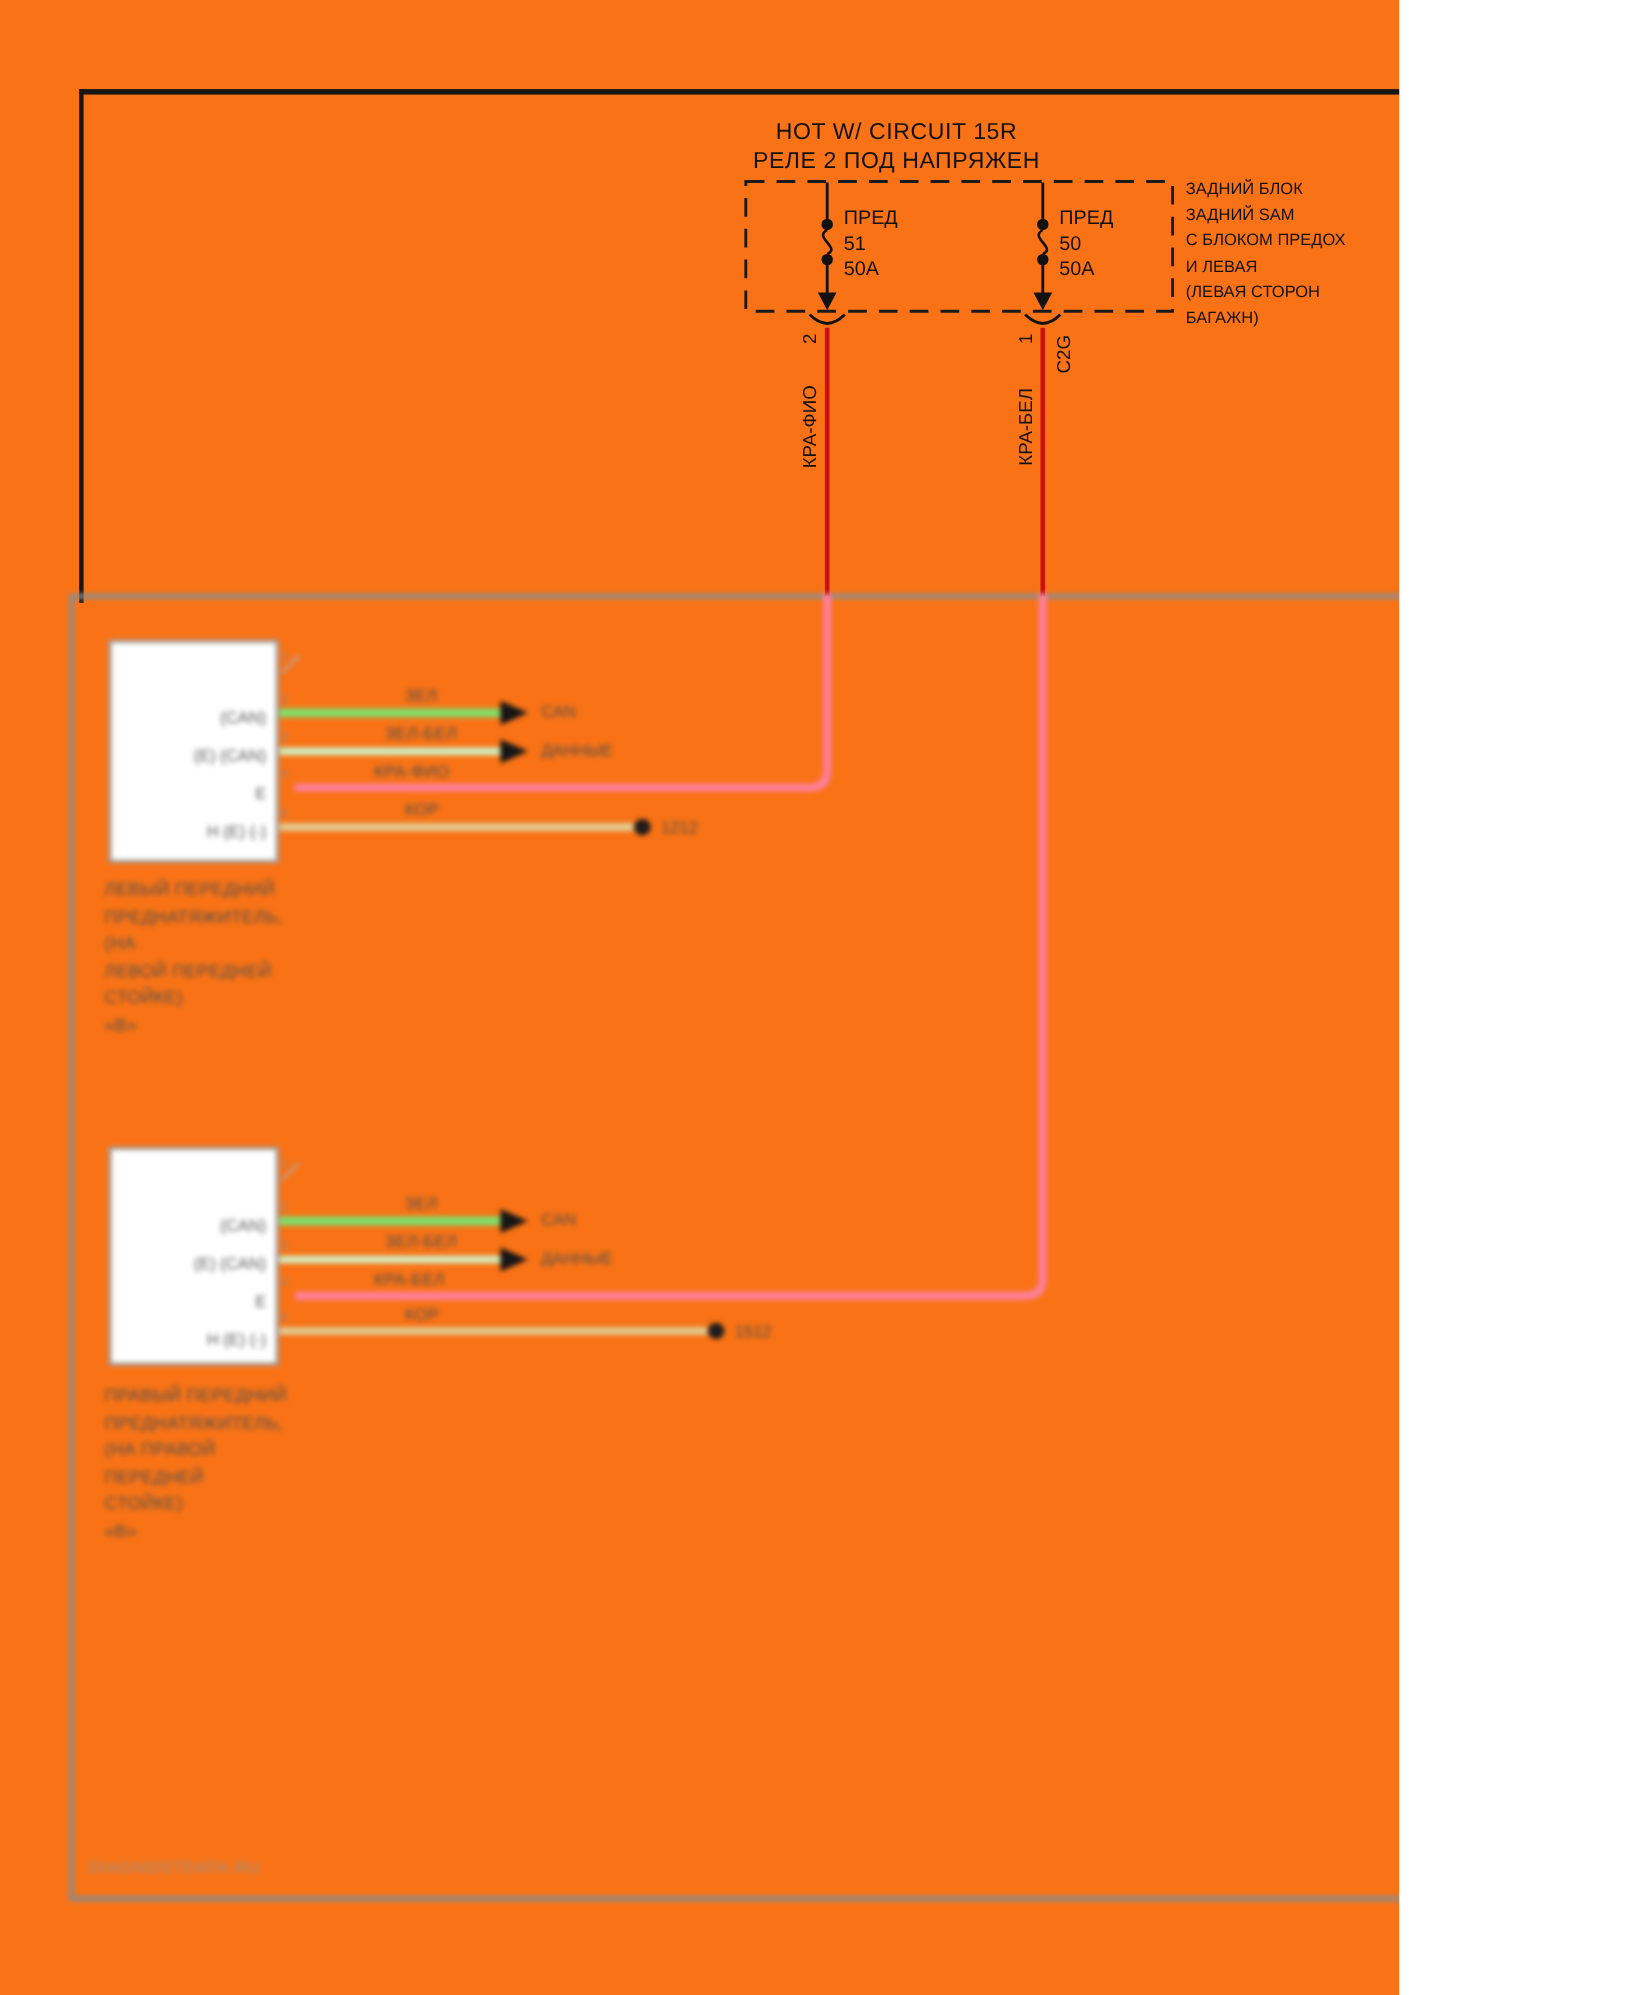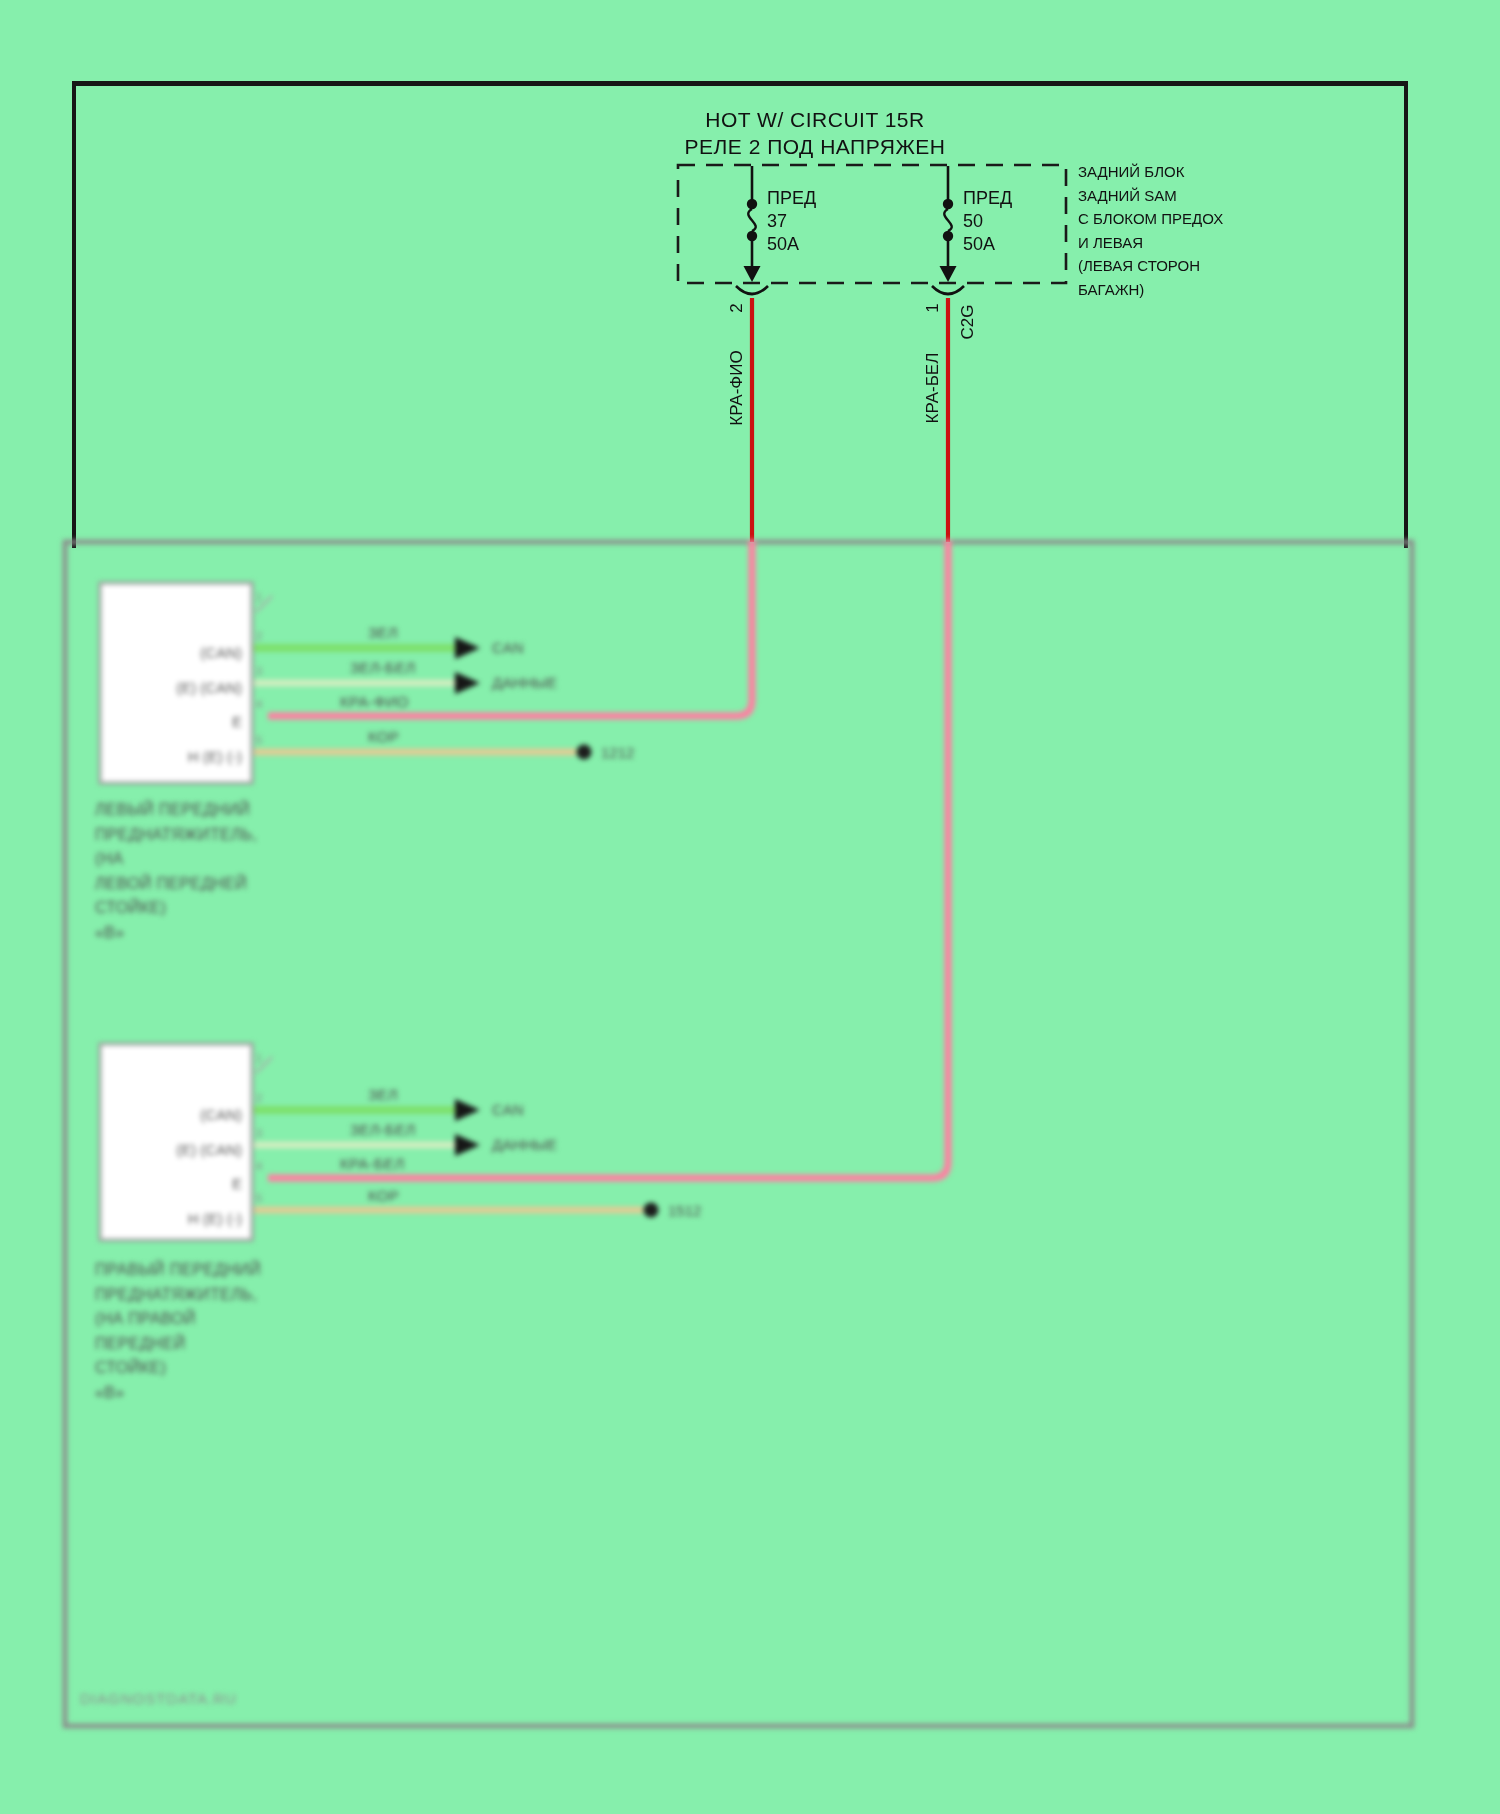"HOT W/ CIRCUIT 15R" .page { background: #86efac -> #f97316; width: 1500px -> 1272px }
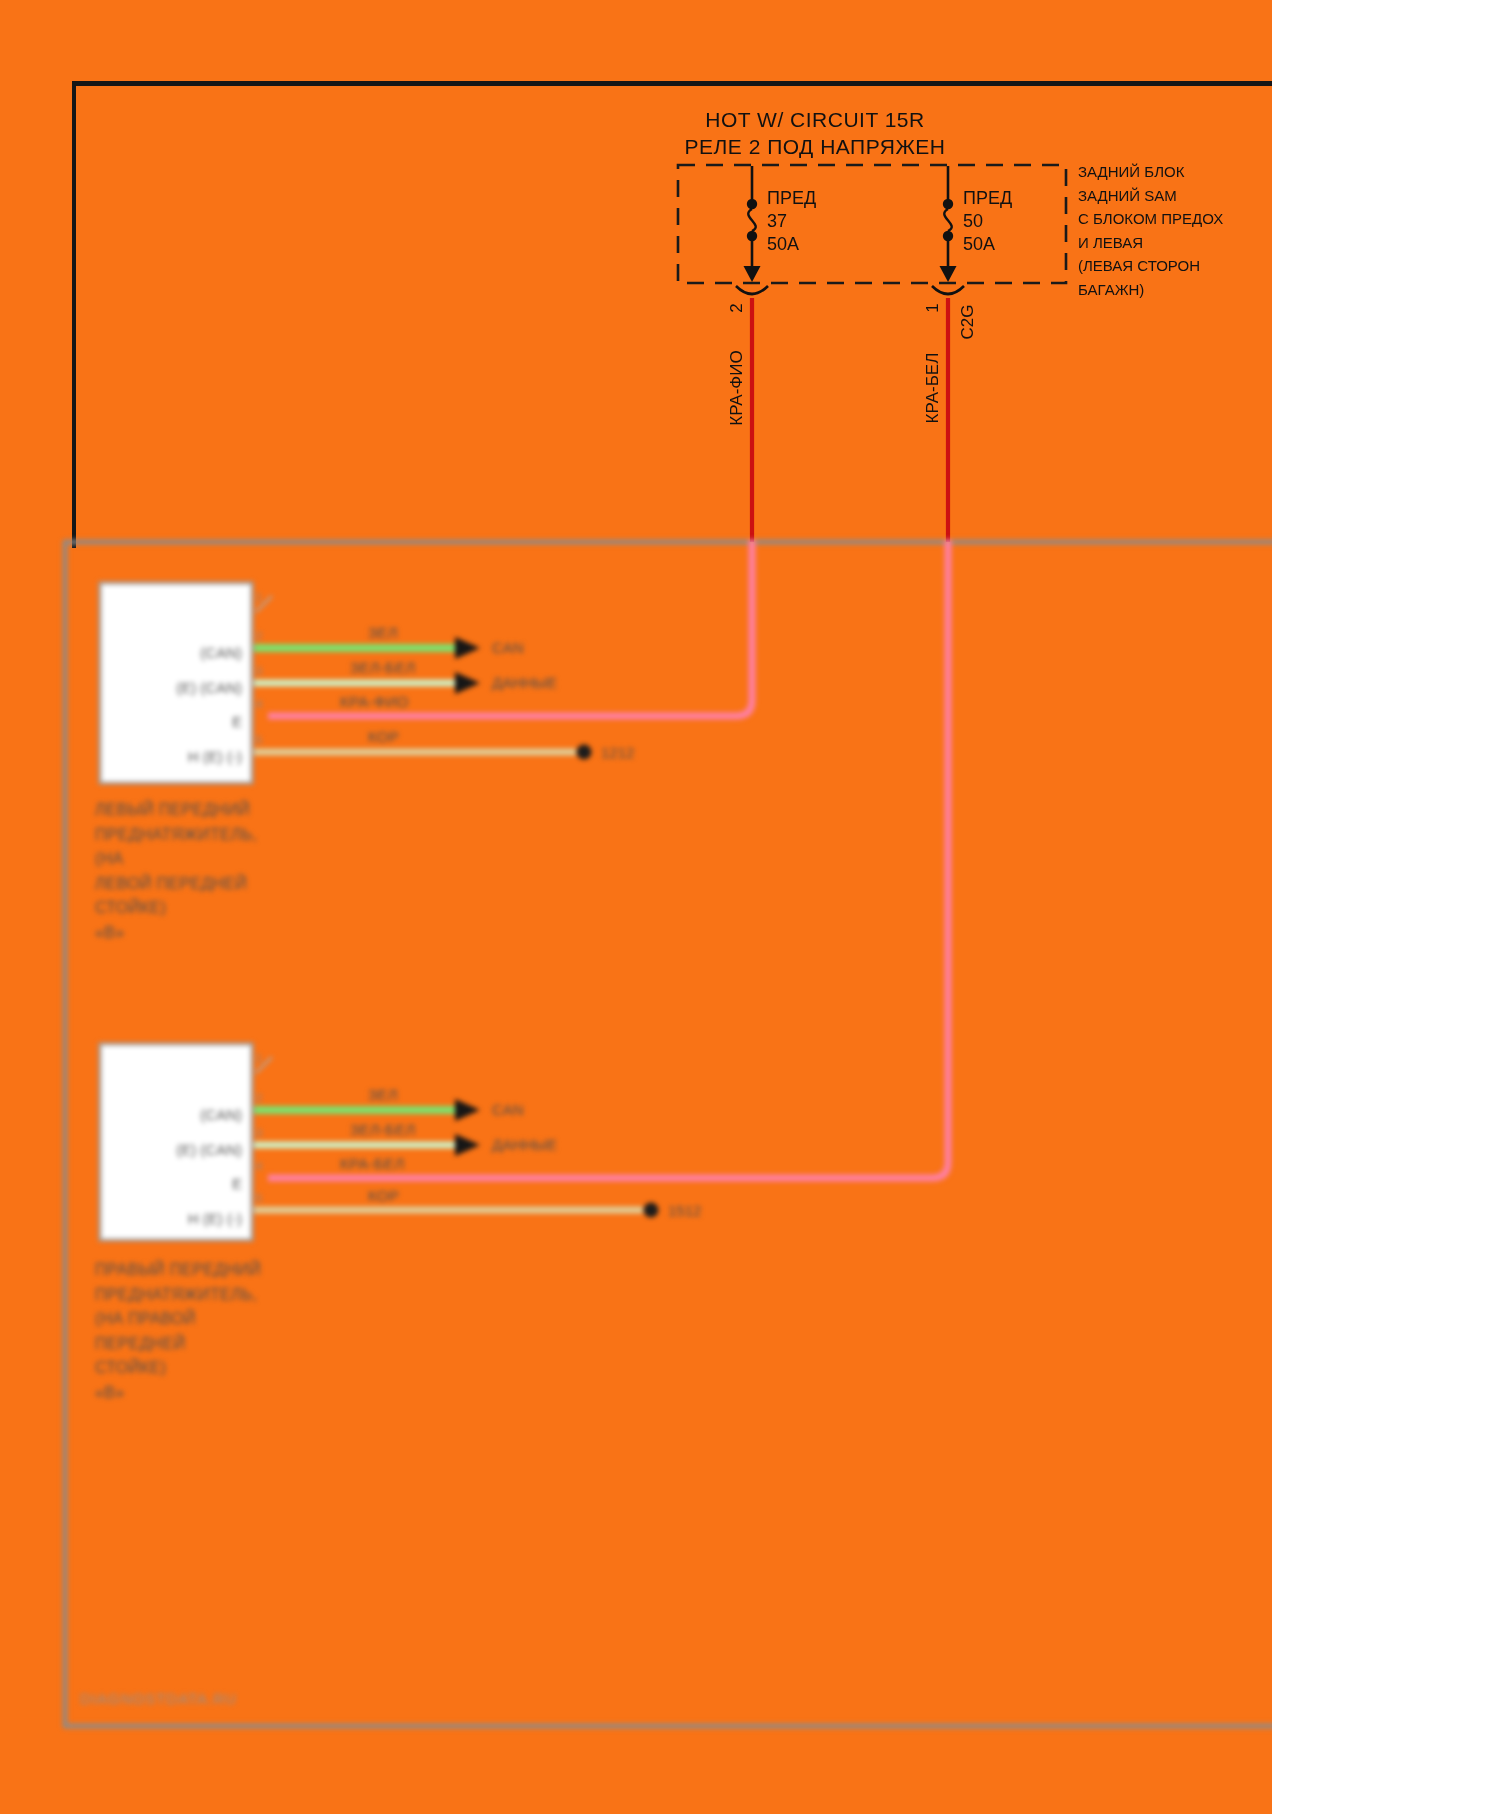"37" div { text: 37 -> 51 }
